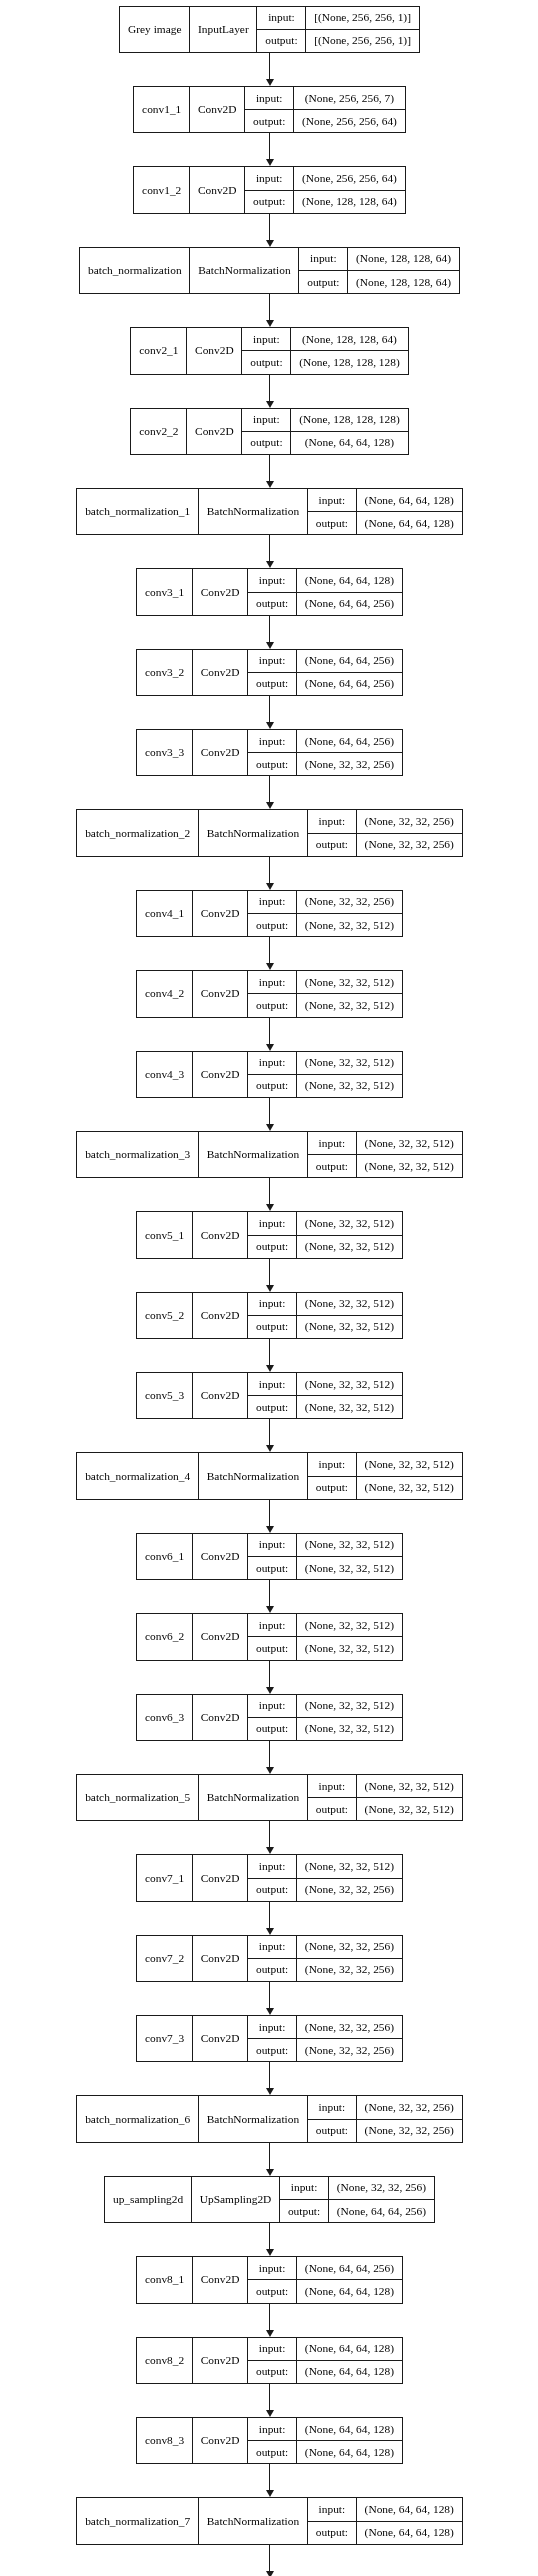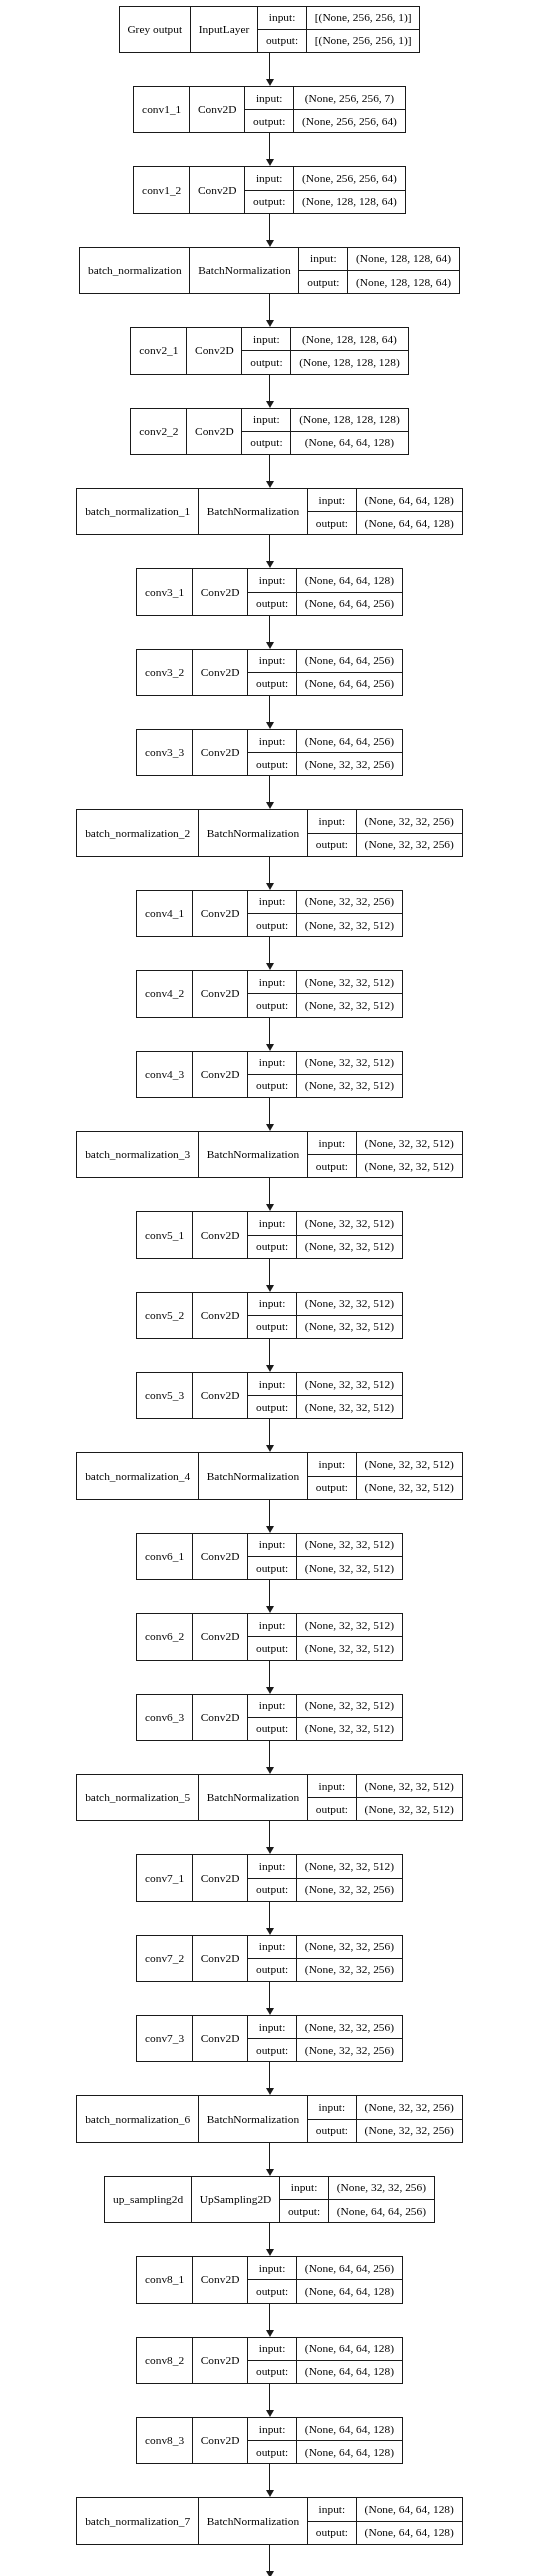"Grey output" td { text: output -> image }
